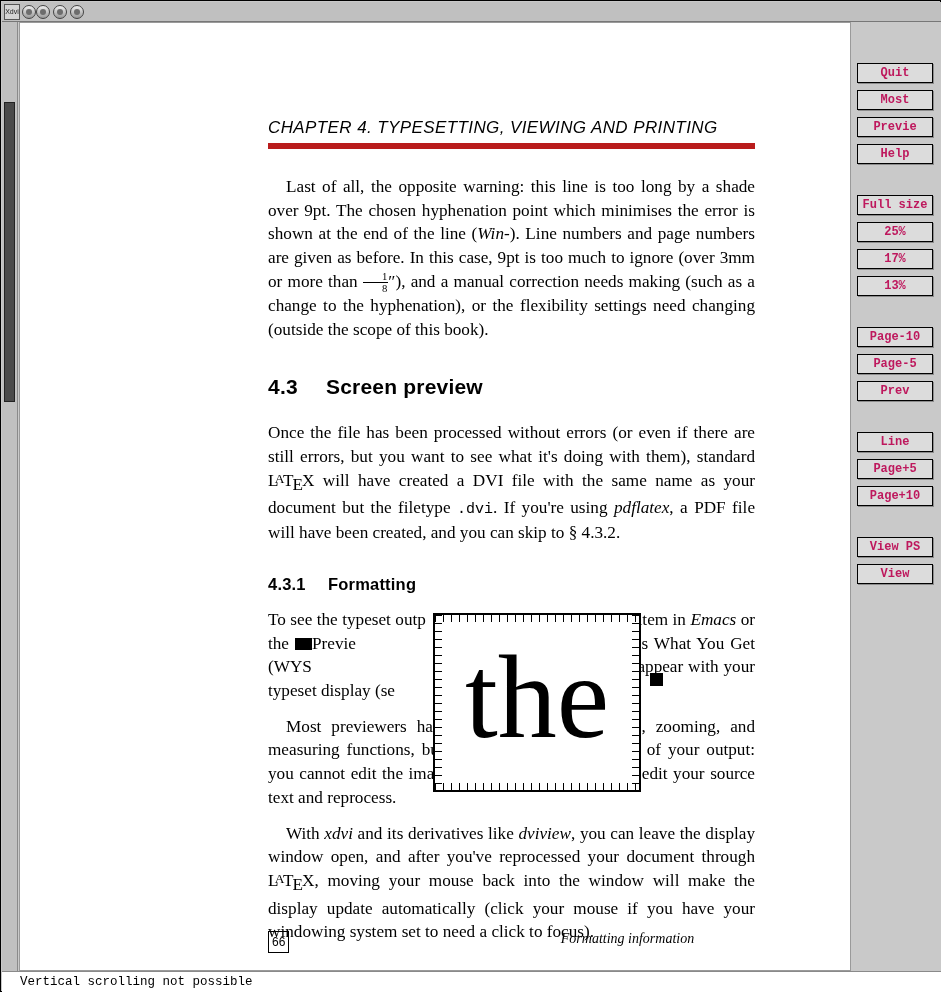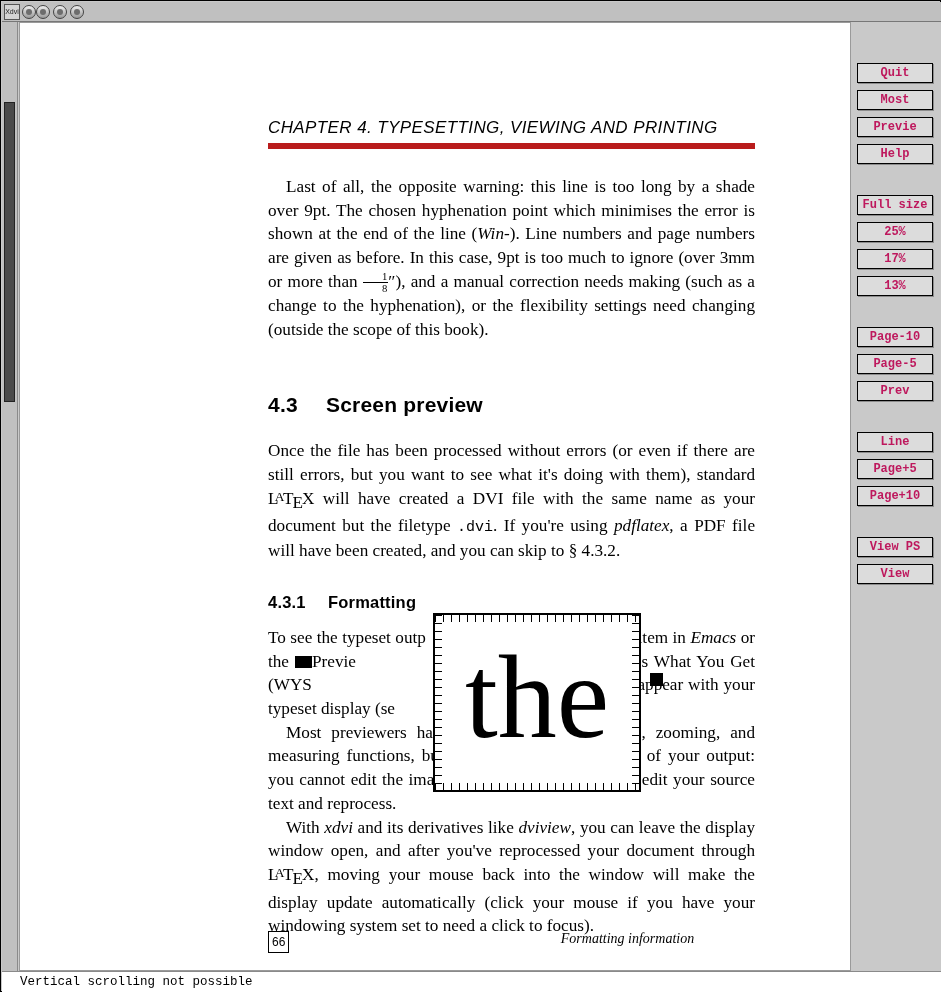"Last of all, the opposite" p.para { margin: 0 0 0 0 -> 12px 0 0 0 }
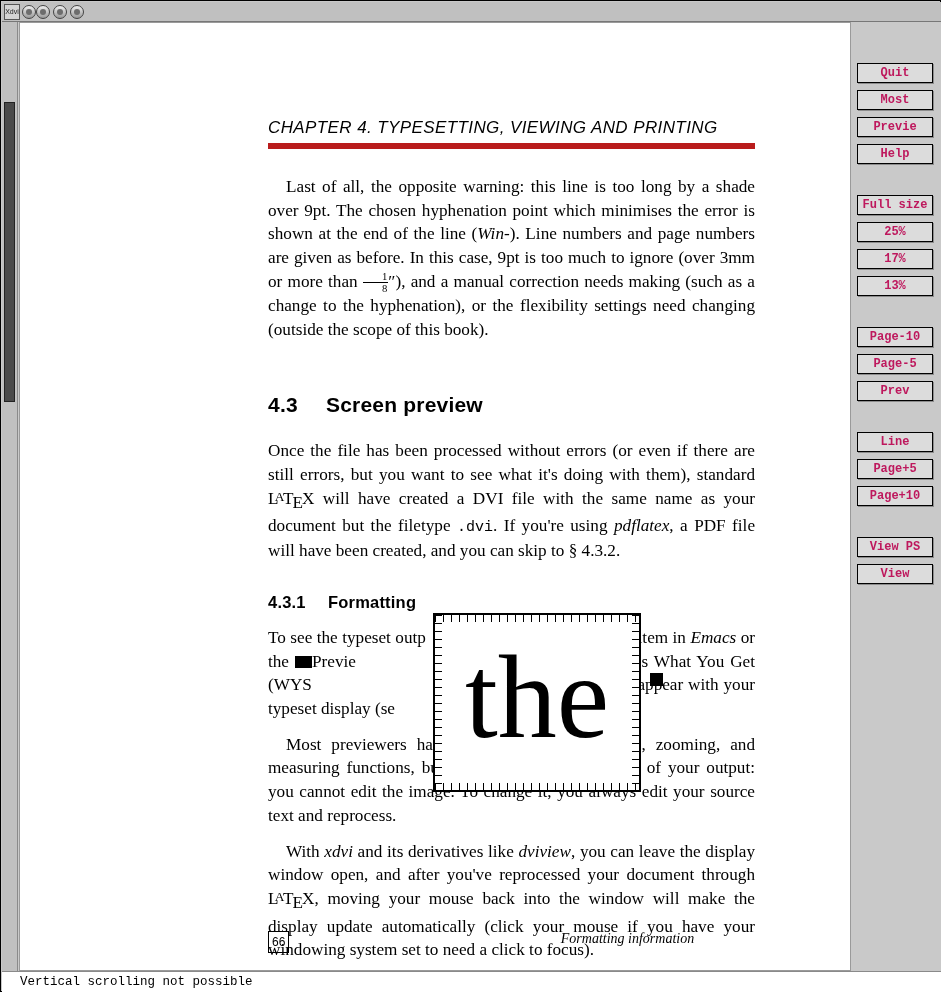"4.3 Screen preview" h2.sec { margin: 52px 0 22px 0 -> 34px 0 22px 0 }
